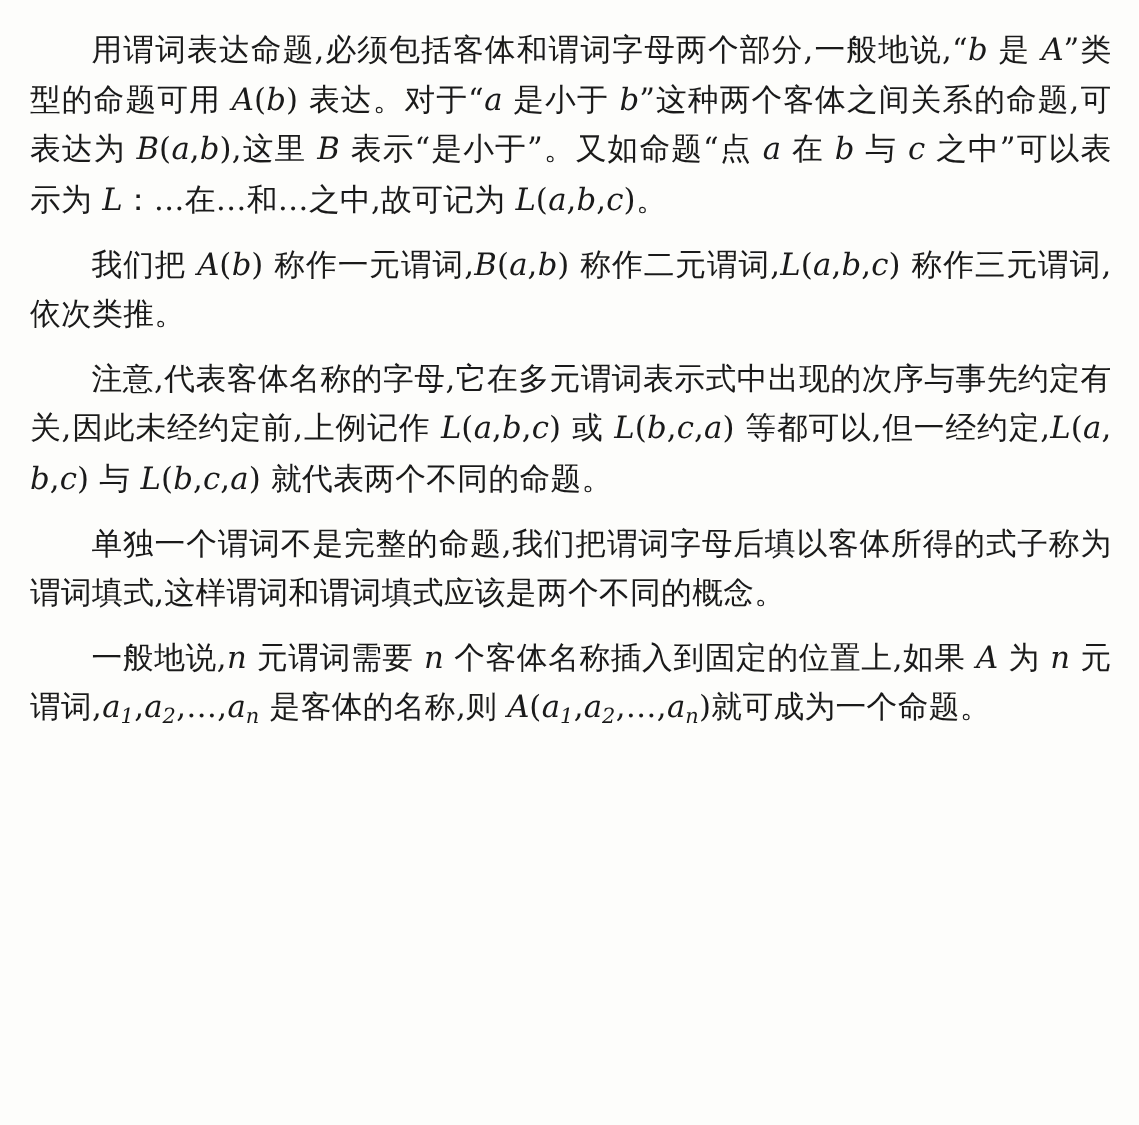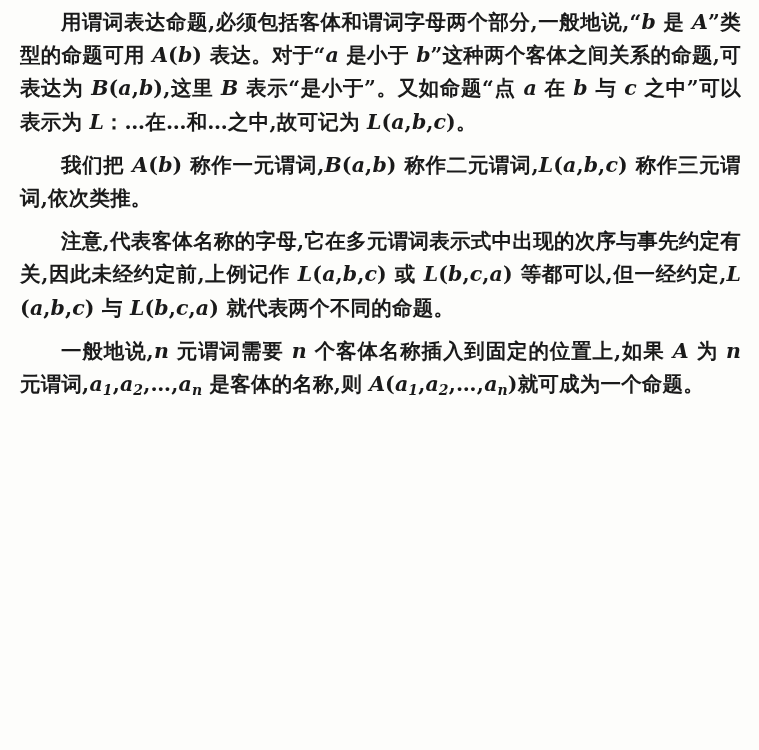"用谓词表达命题,必须包括客体和谓词字母两个部分,一般地说,“b 是" #page { font-weight: bold -> none; padding: 6px 18px 0 20px -> 17px 18px 0 20px }
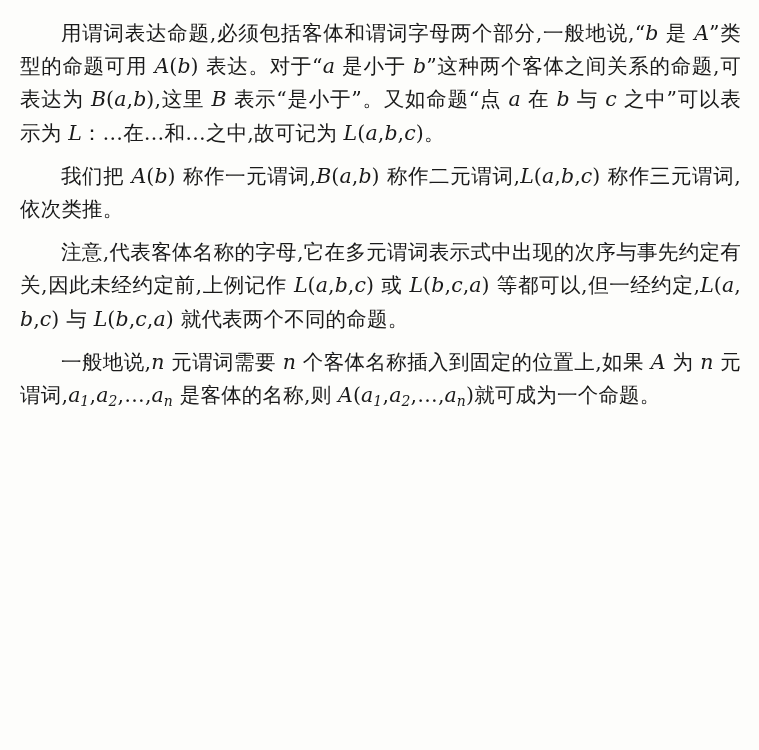"单独一个谓词不是完整的命题,我们把谓词字母后填以客体所得的式子称为谓词填式,这样" p.para { html: none -> <p>单独一个谓词不是完整的命题<span>,</span>我们把谓词字母后填以客体所得的式子称为谓词填式<span>,</span>这样谓词和谓词填式应该是两个不同的概念。</p> }
